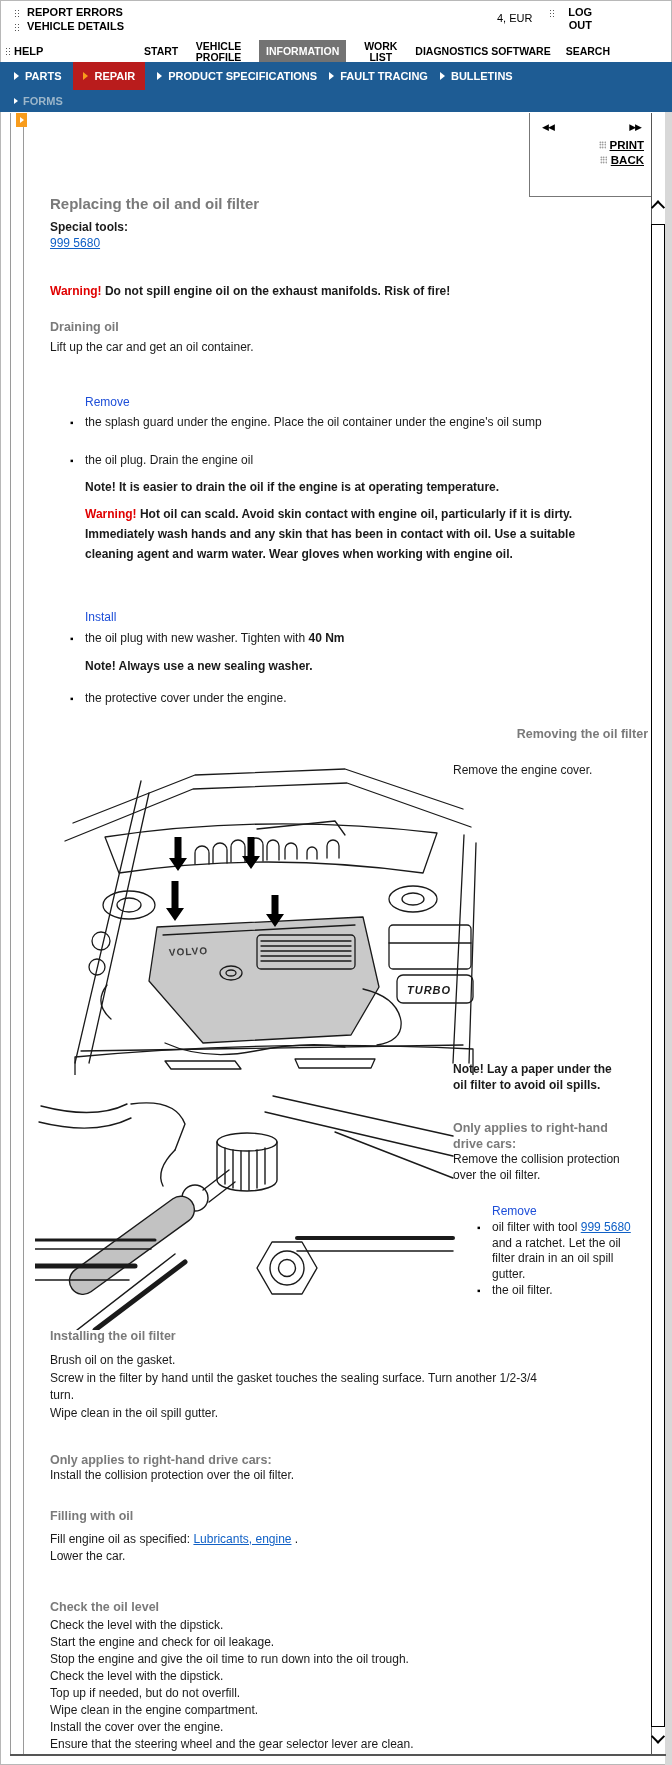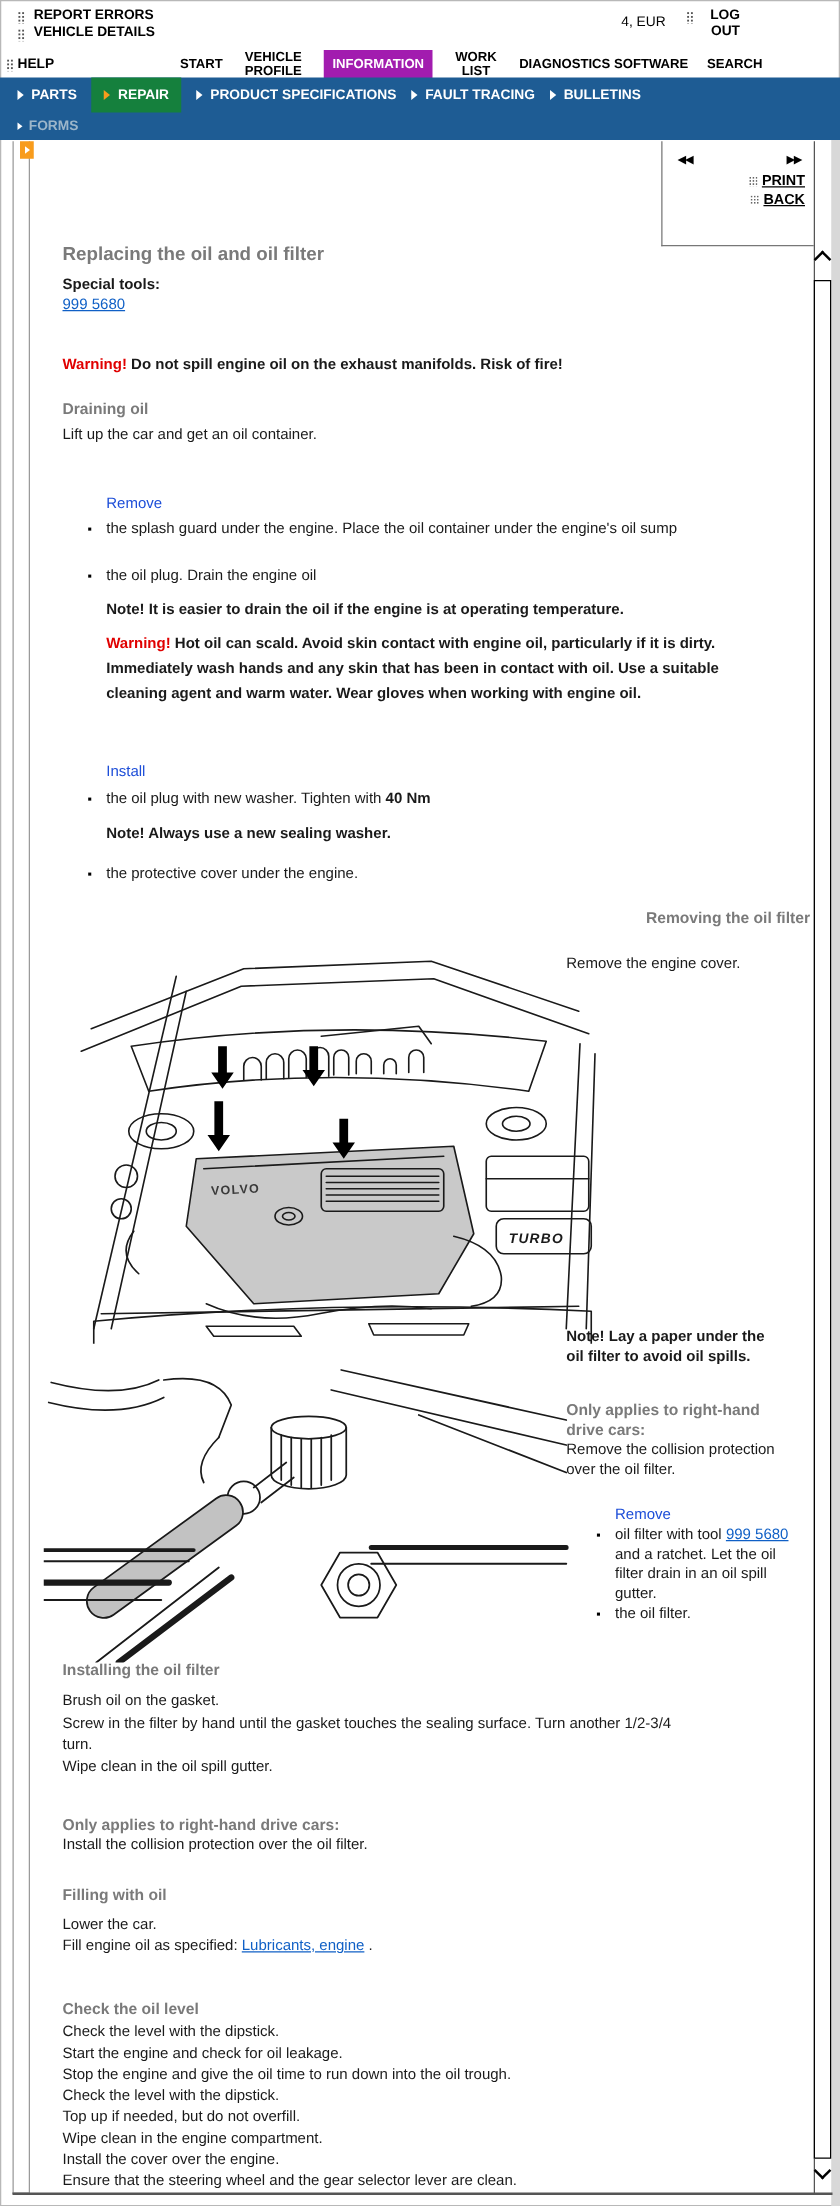"INFORMATION" .tab.active { background: #a21caf -> #737373 }
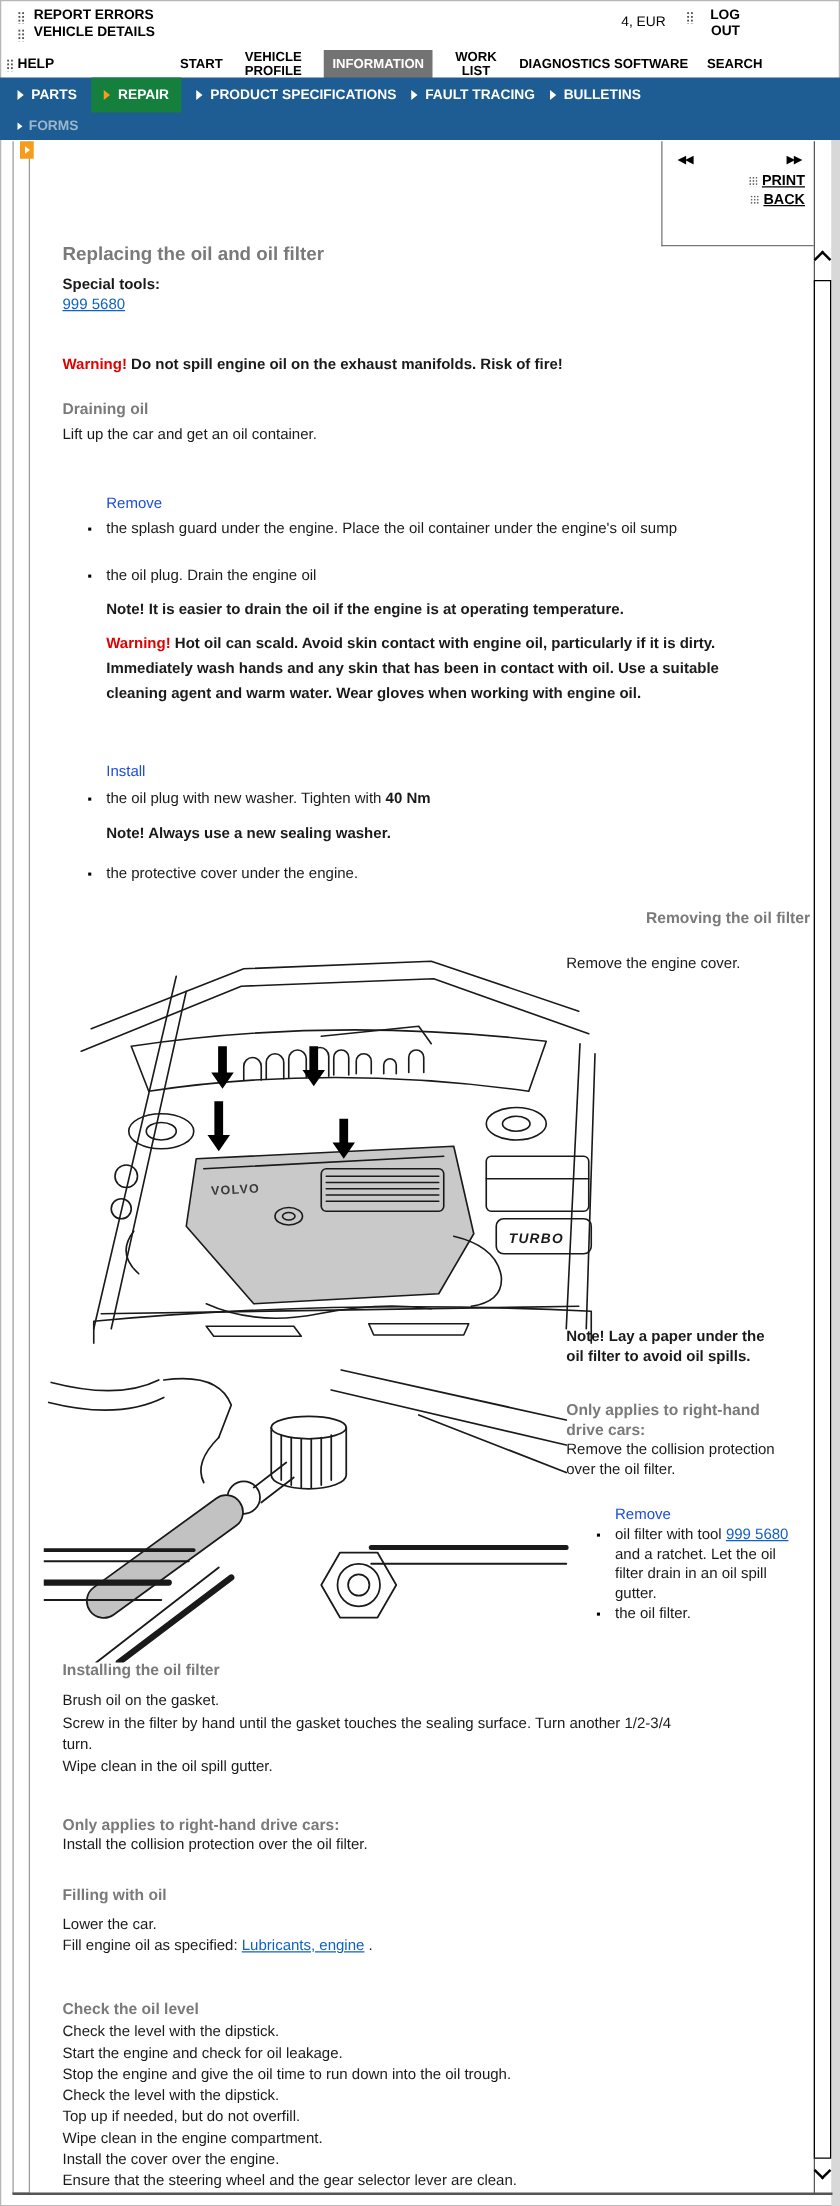"REPAIR" .sitem.hi { background: #15803d -> #b91c1c }
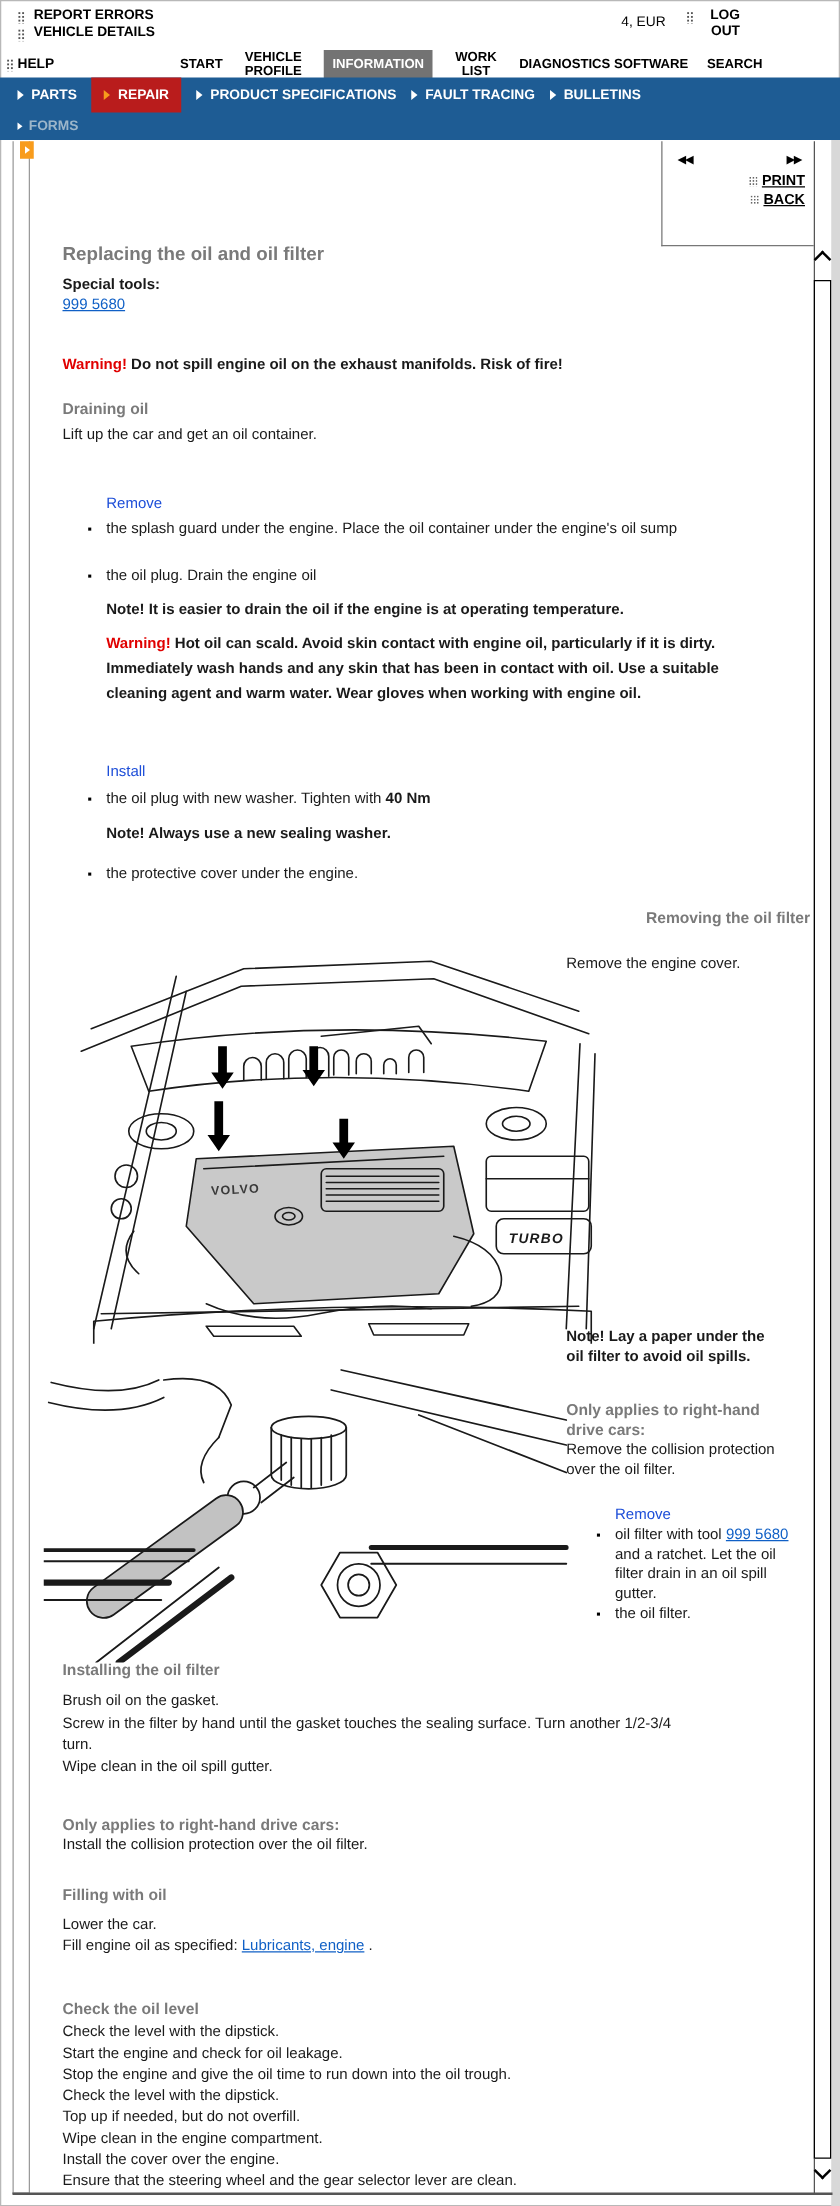"Lower the car." div { order: before "Fill engine oil as specified:" -> after "Fill engine oil as specified:" }
